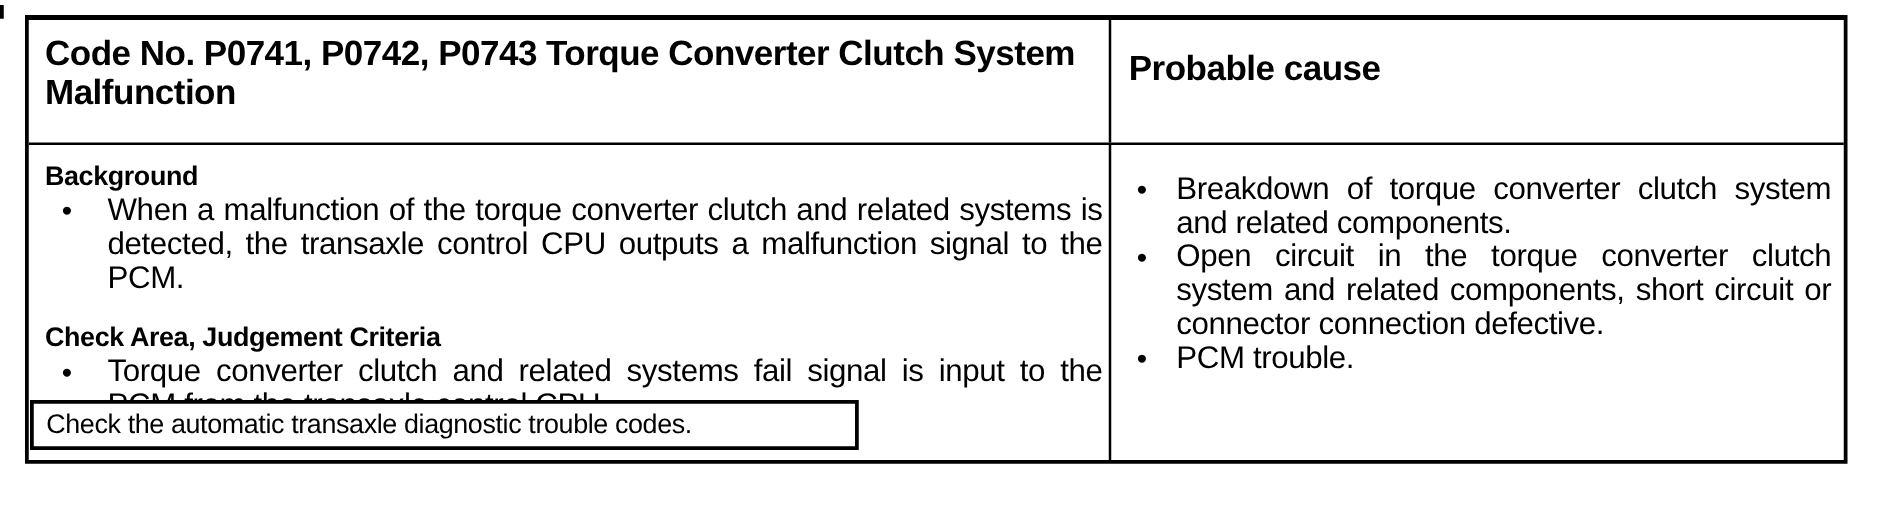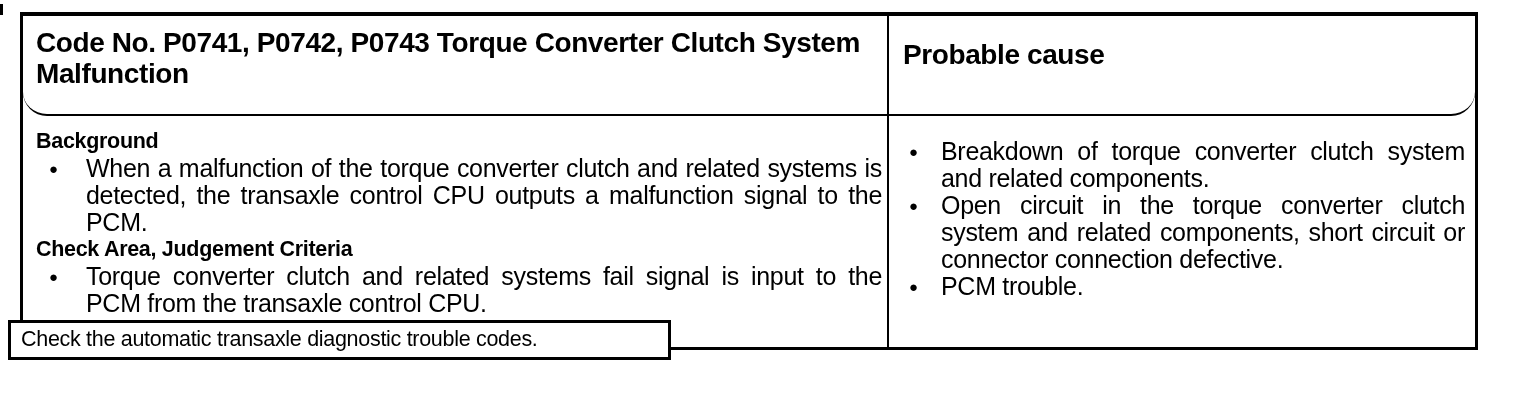"Code No. P0741, P0742, P0743" .row { border-radius: 24px -> none }
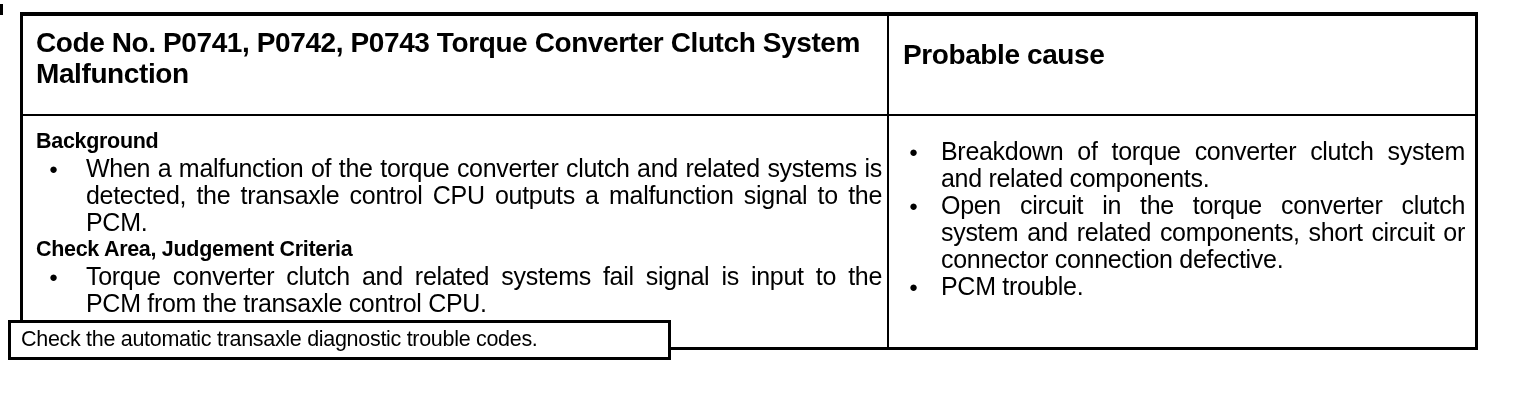"Check Area, Judgement Criteria" .section + .section { margin-top: 0 -> 21px }
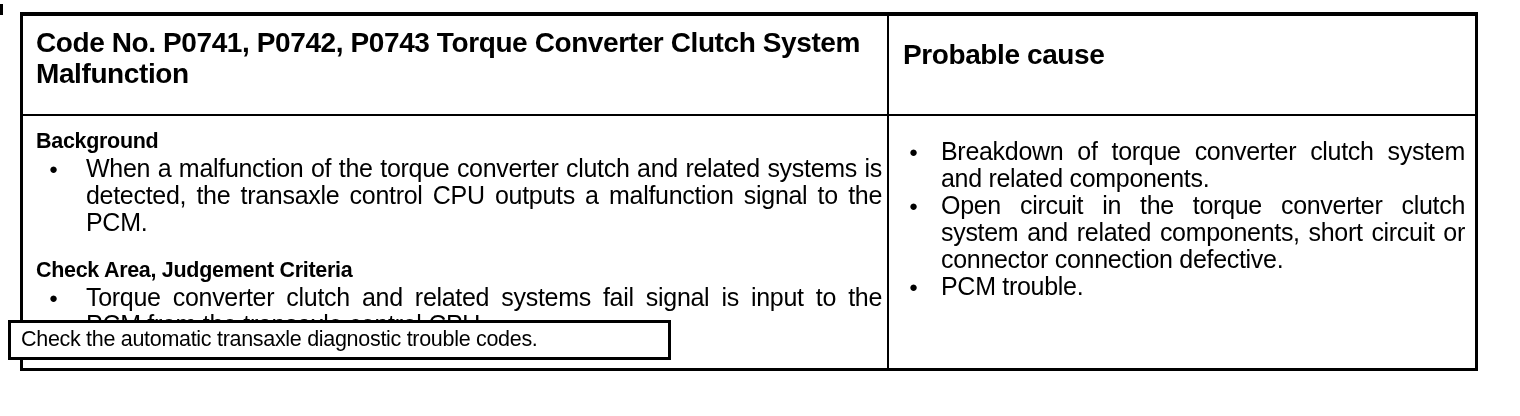"Check the automatic transaxle diagnostic" .action-box { left: 8px -> 24px }
